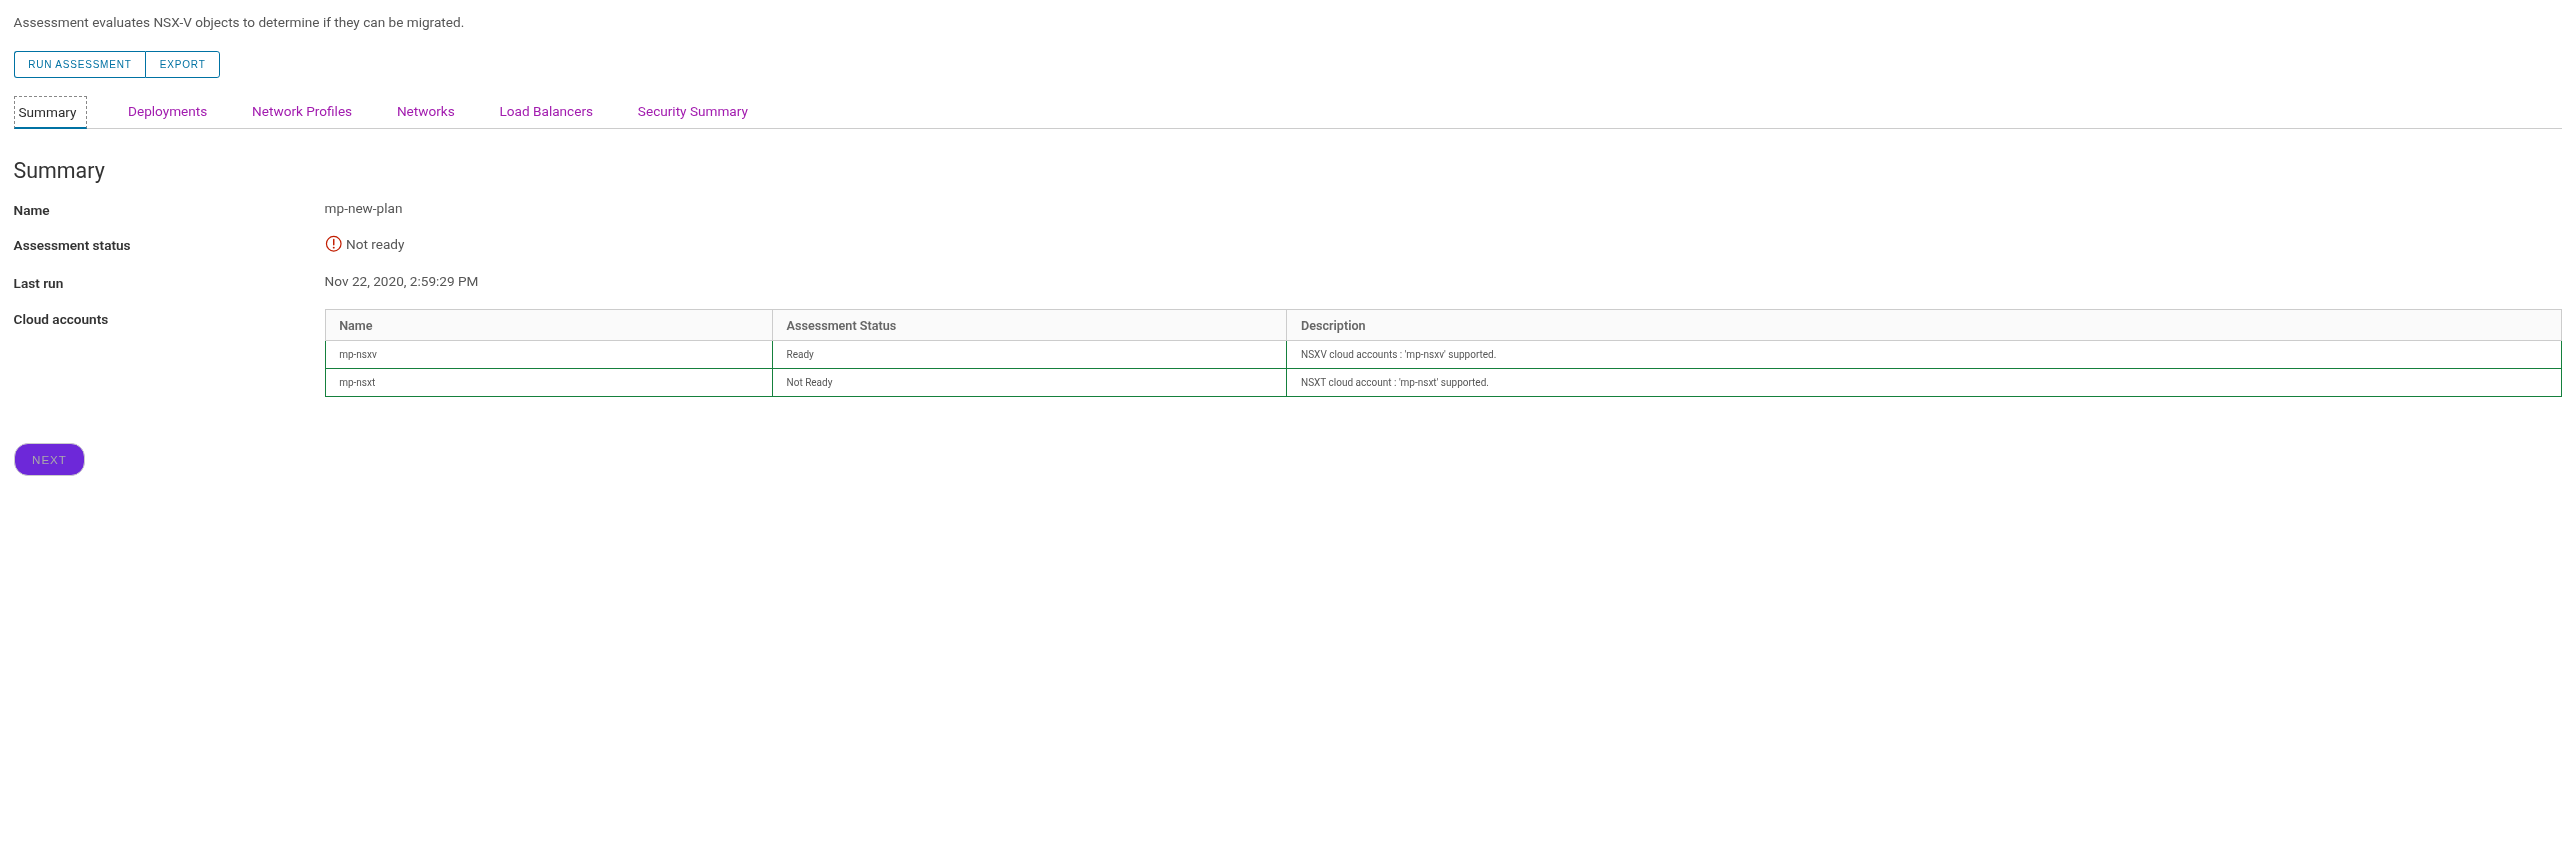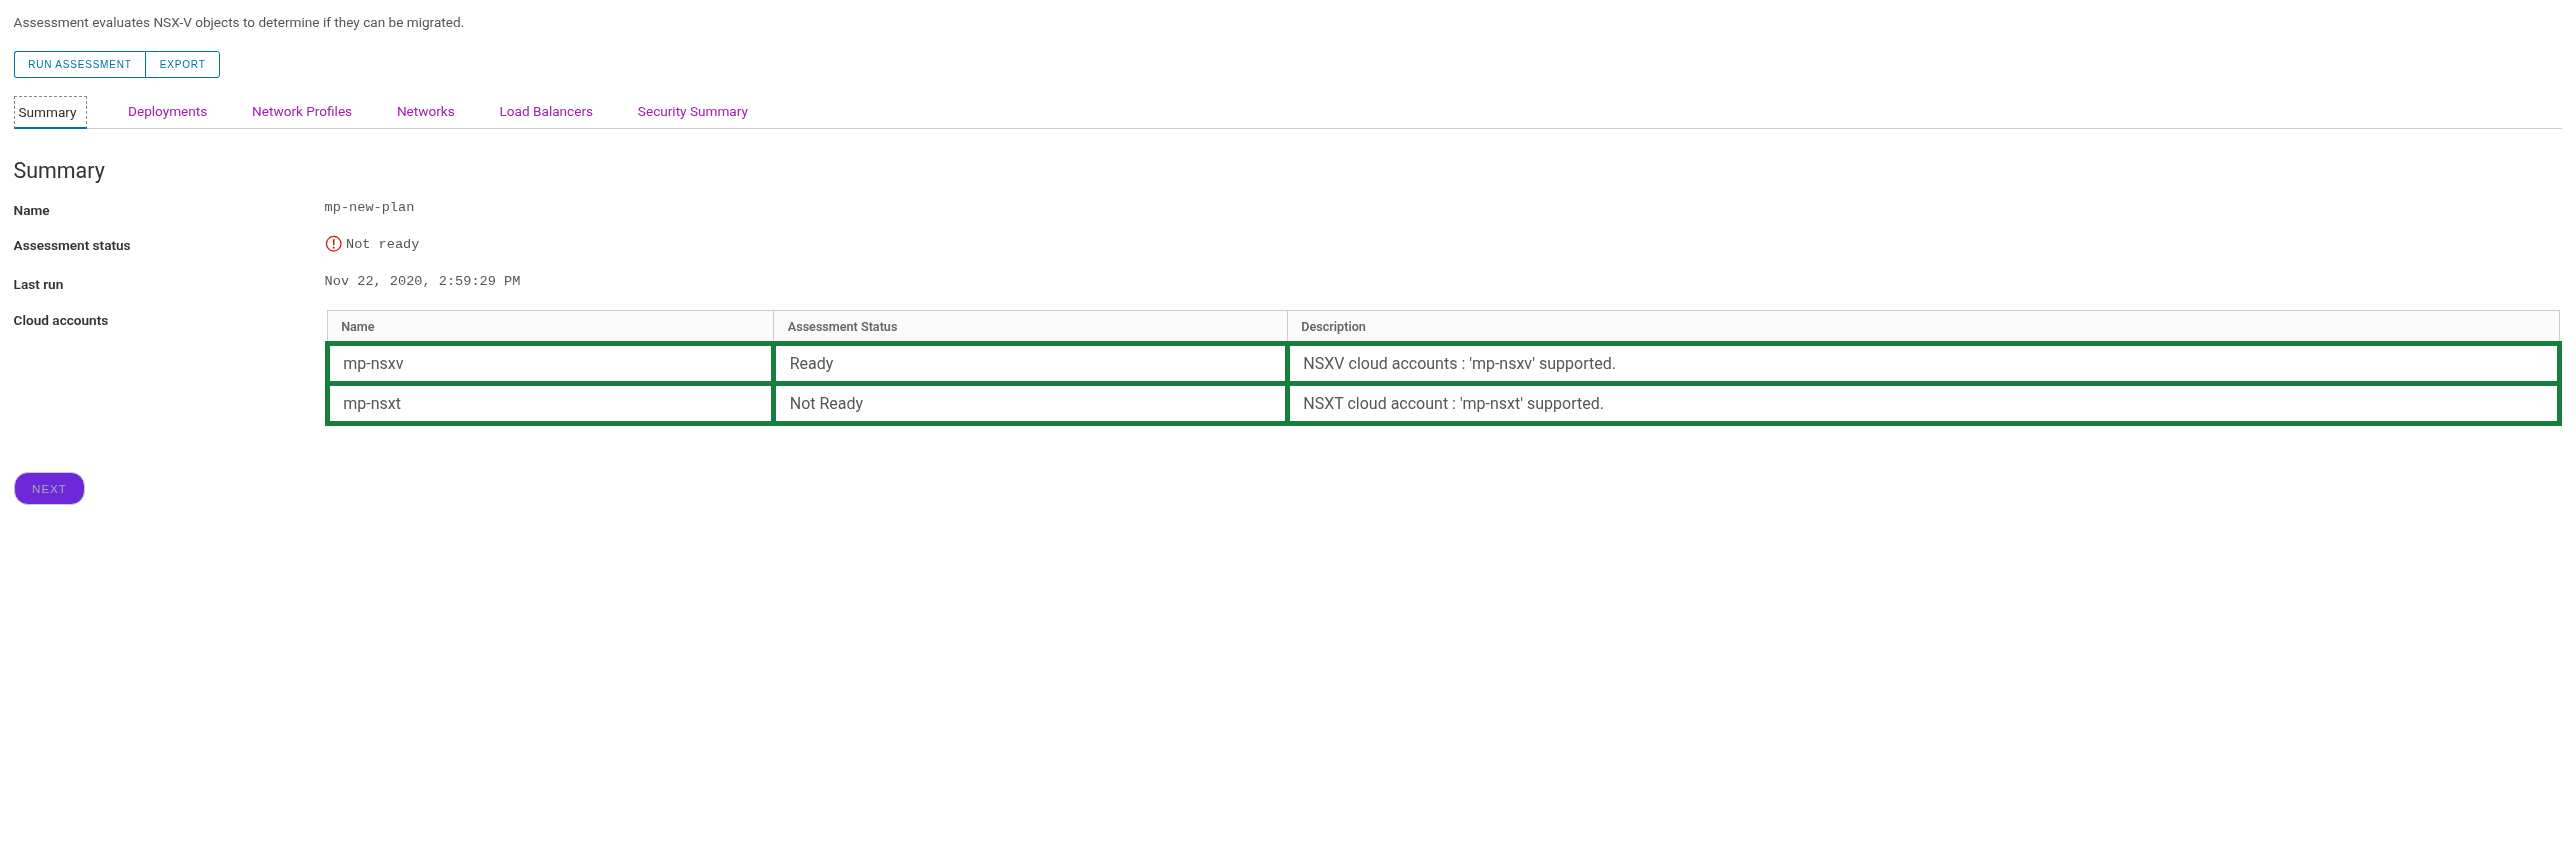"mp-new-plan" .field-value { font-family: Liberation Mono, monospace -> none }
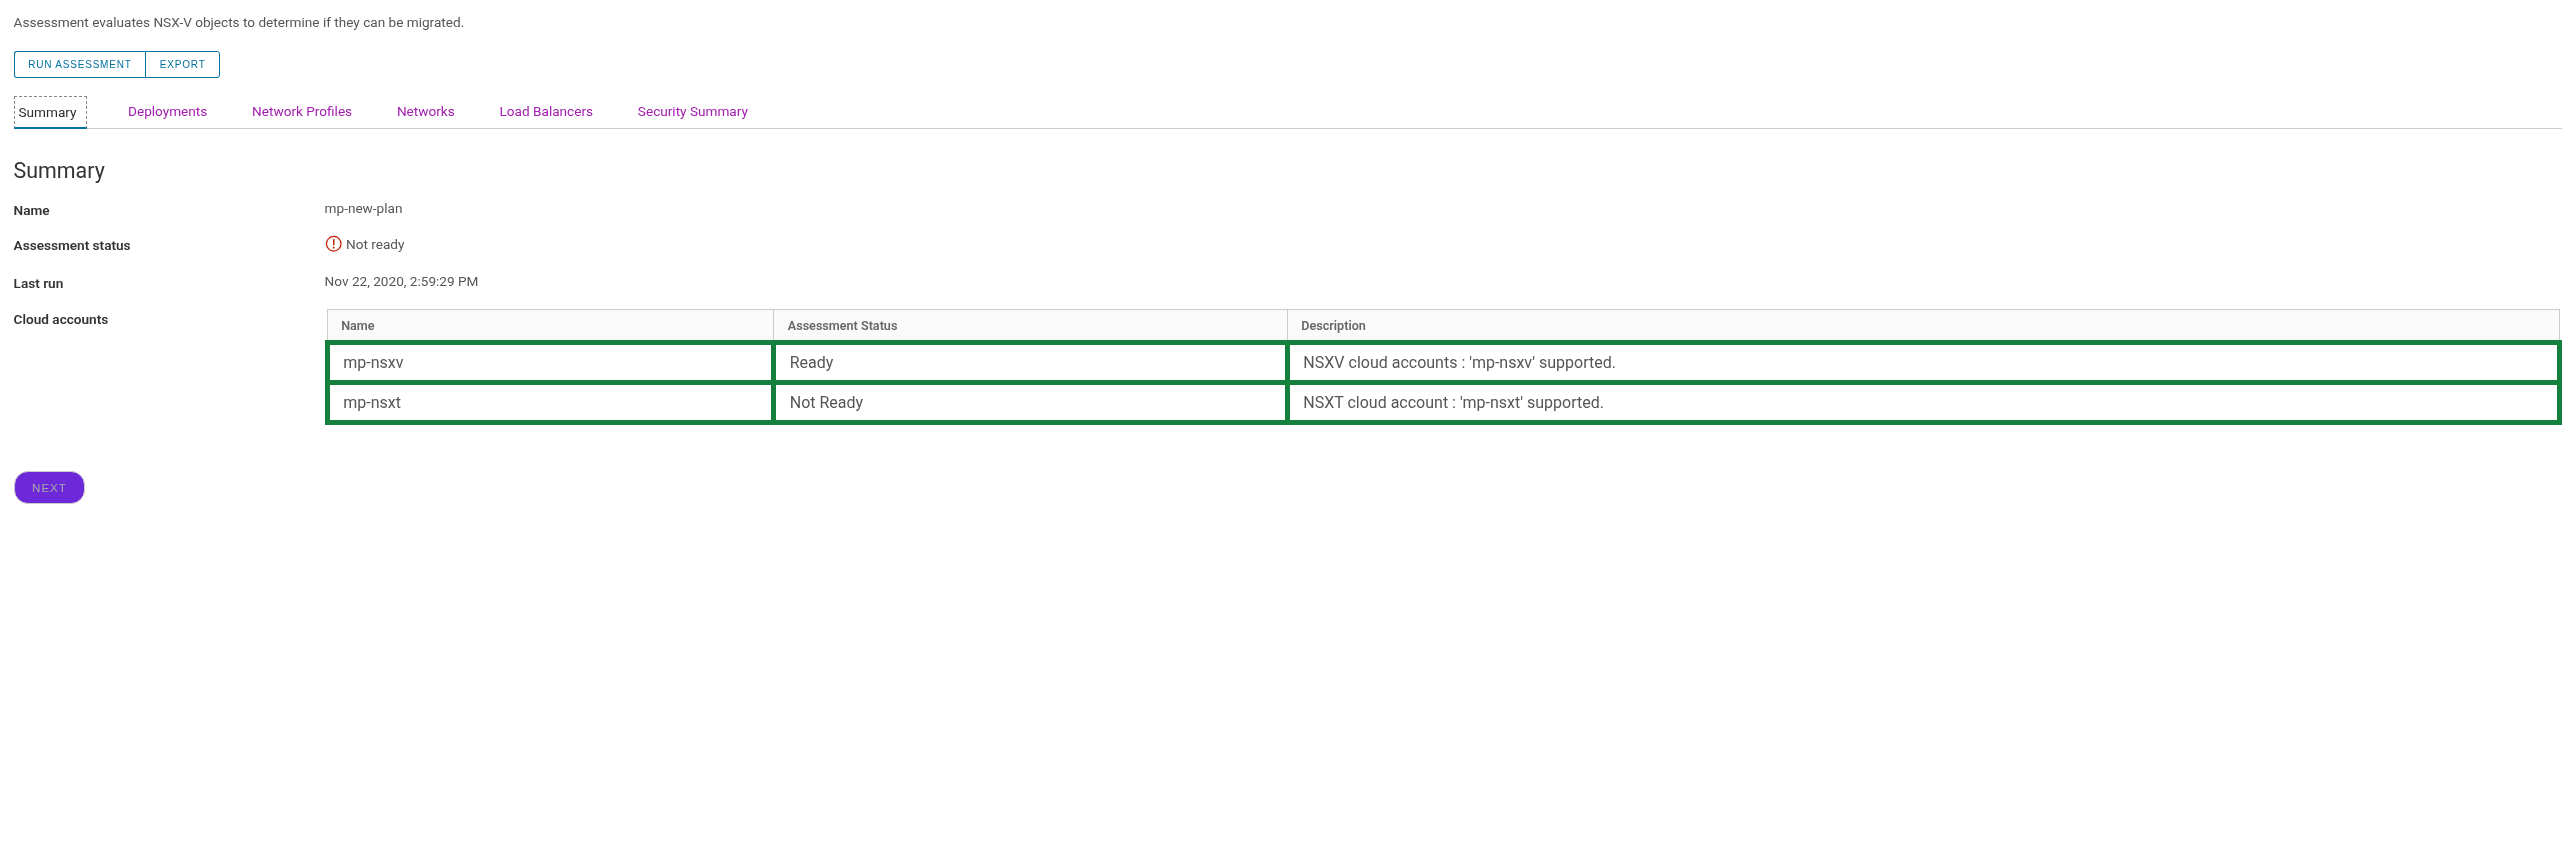"mp-nsxv" table.cloud td { border: 5px solid #15803d -> 1px solid #15803d; font-size: 16px -> 10px }
